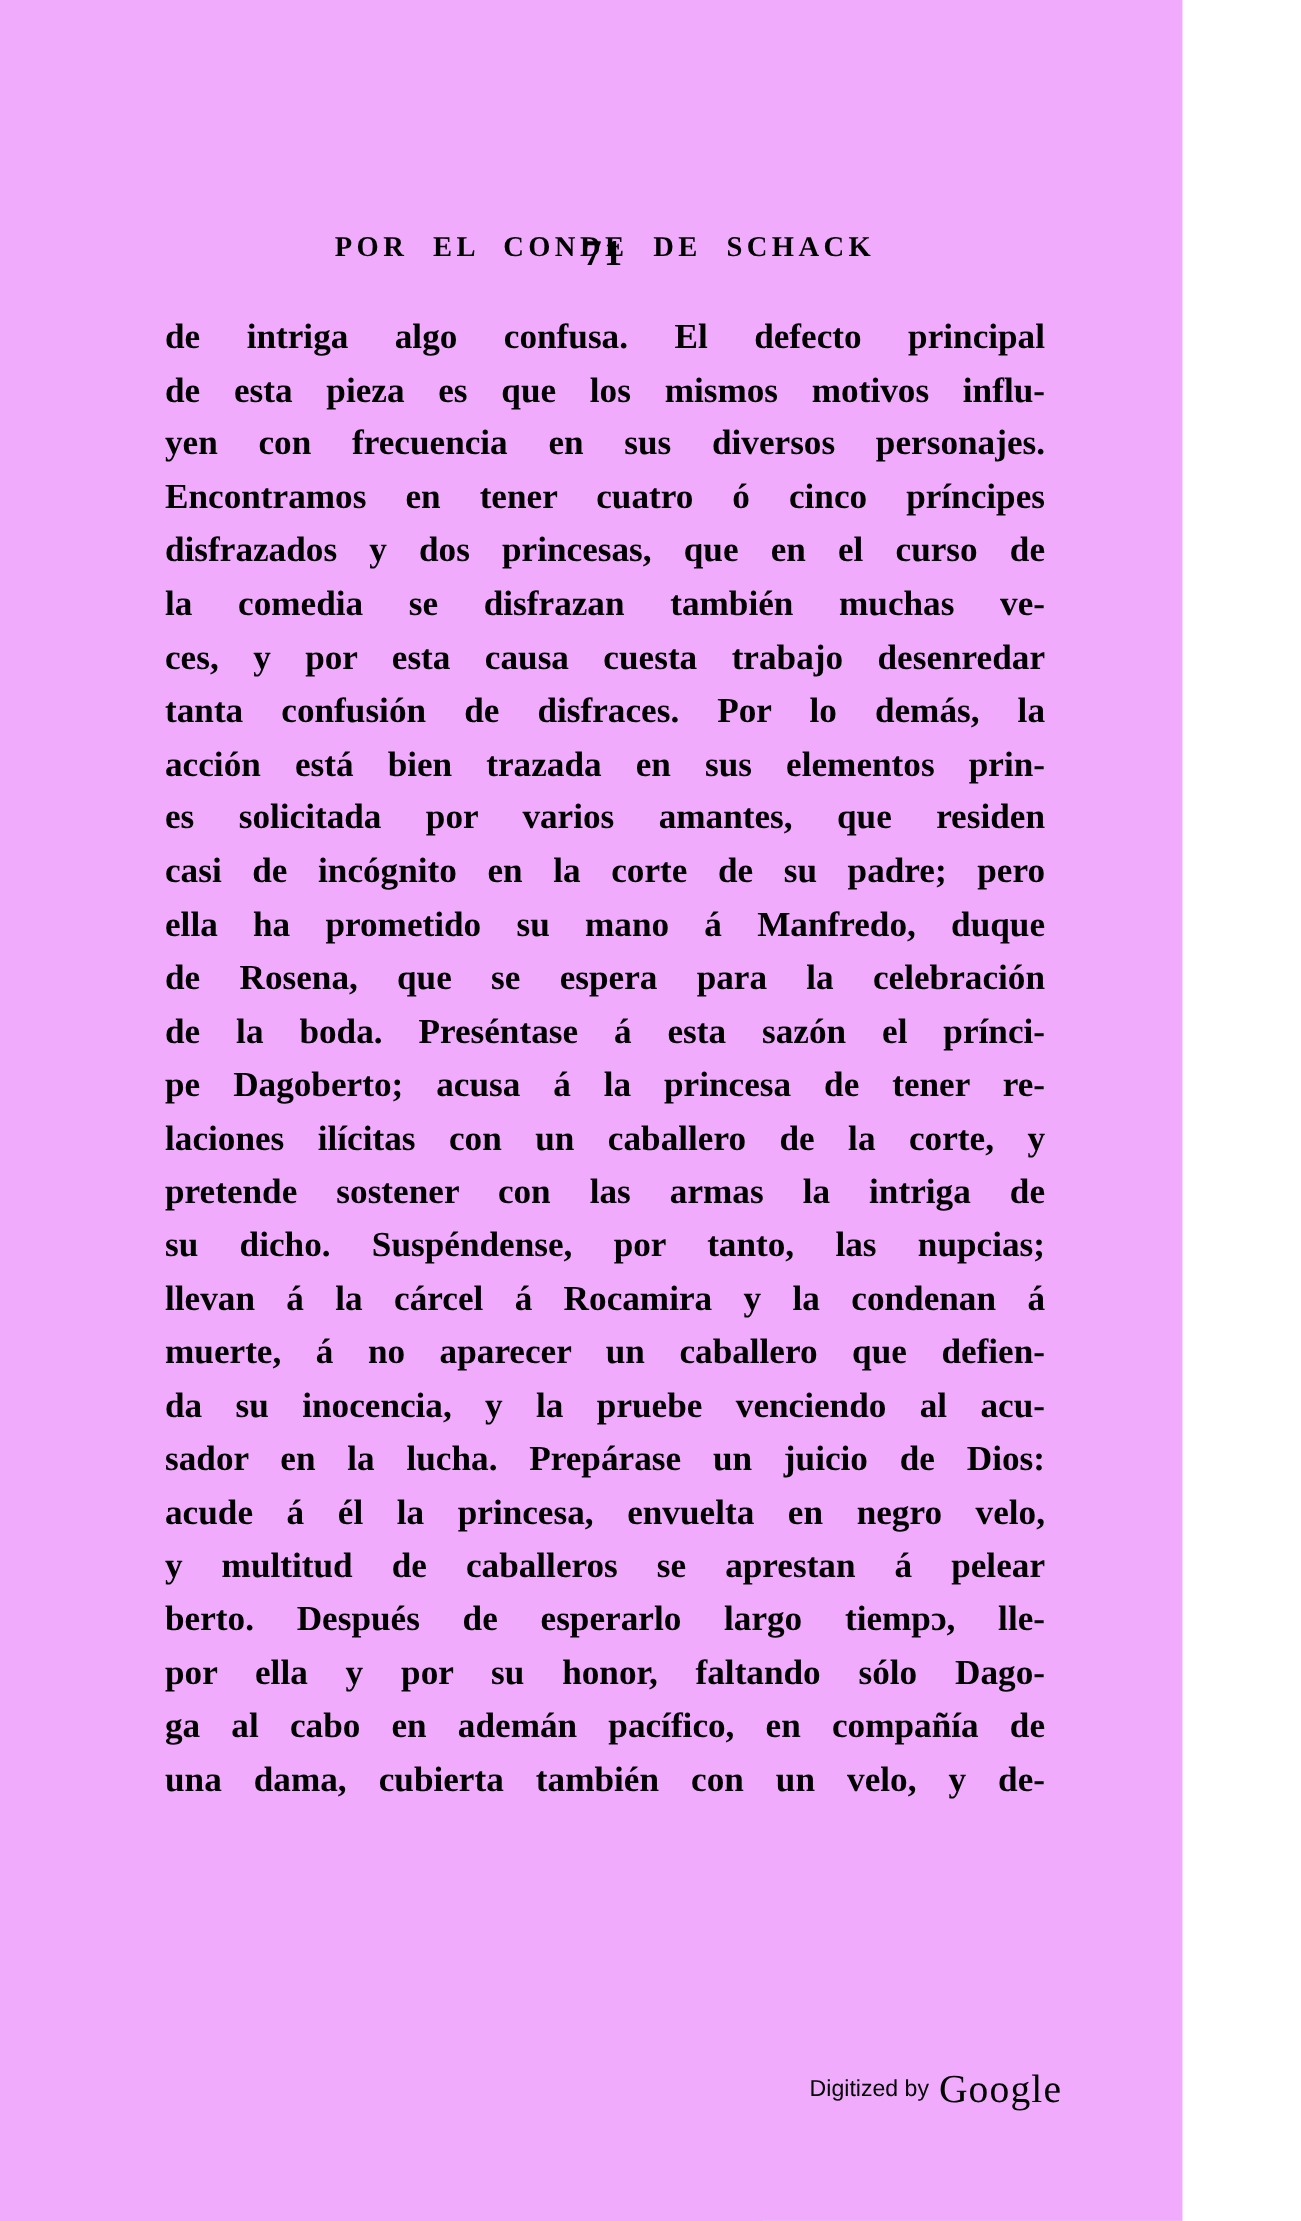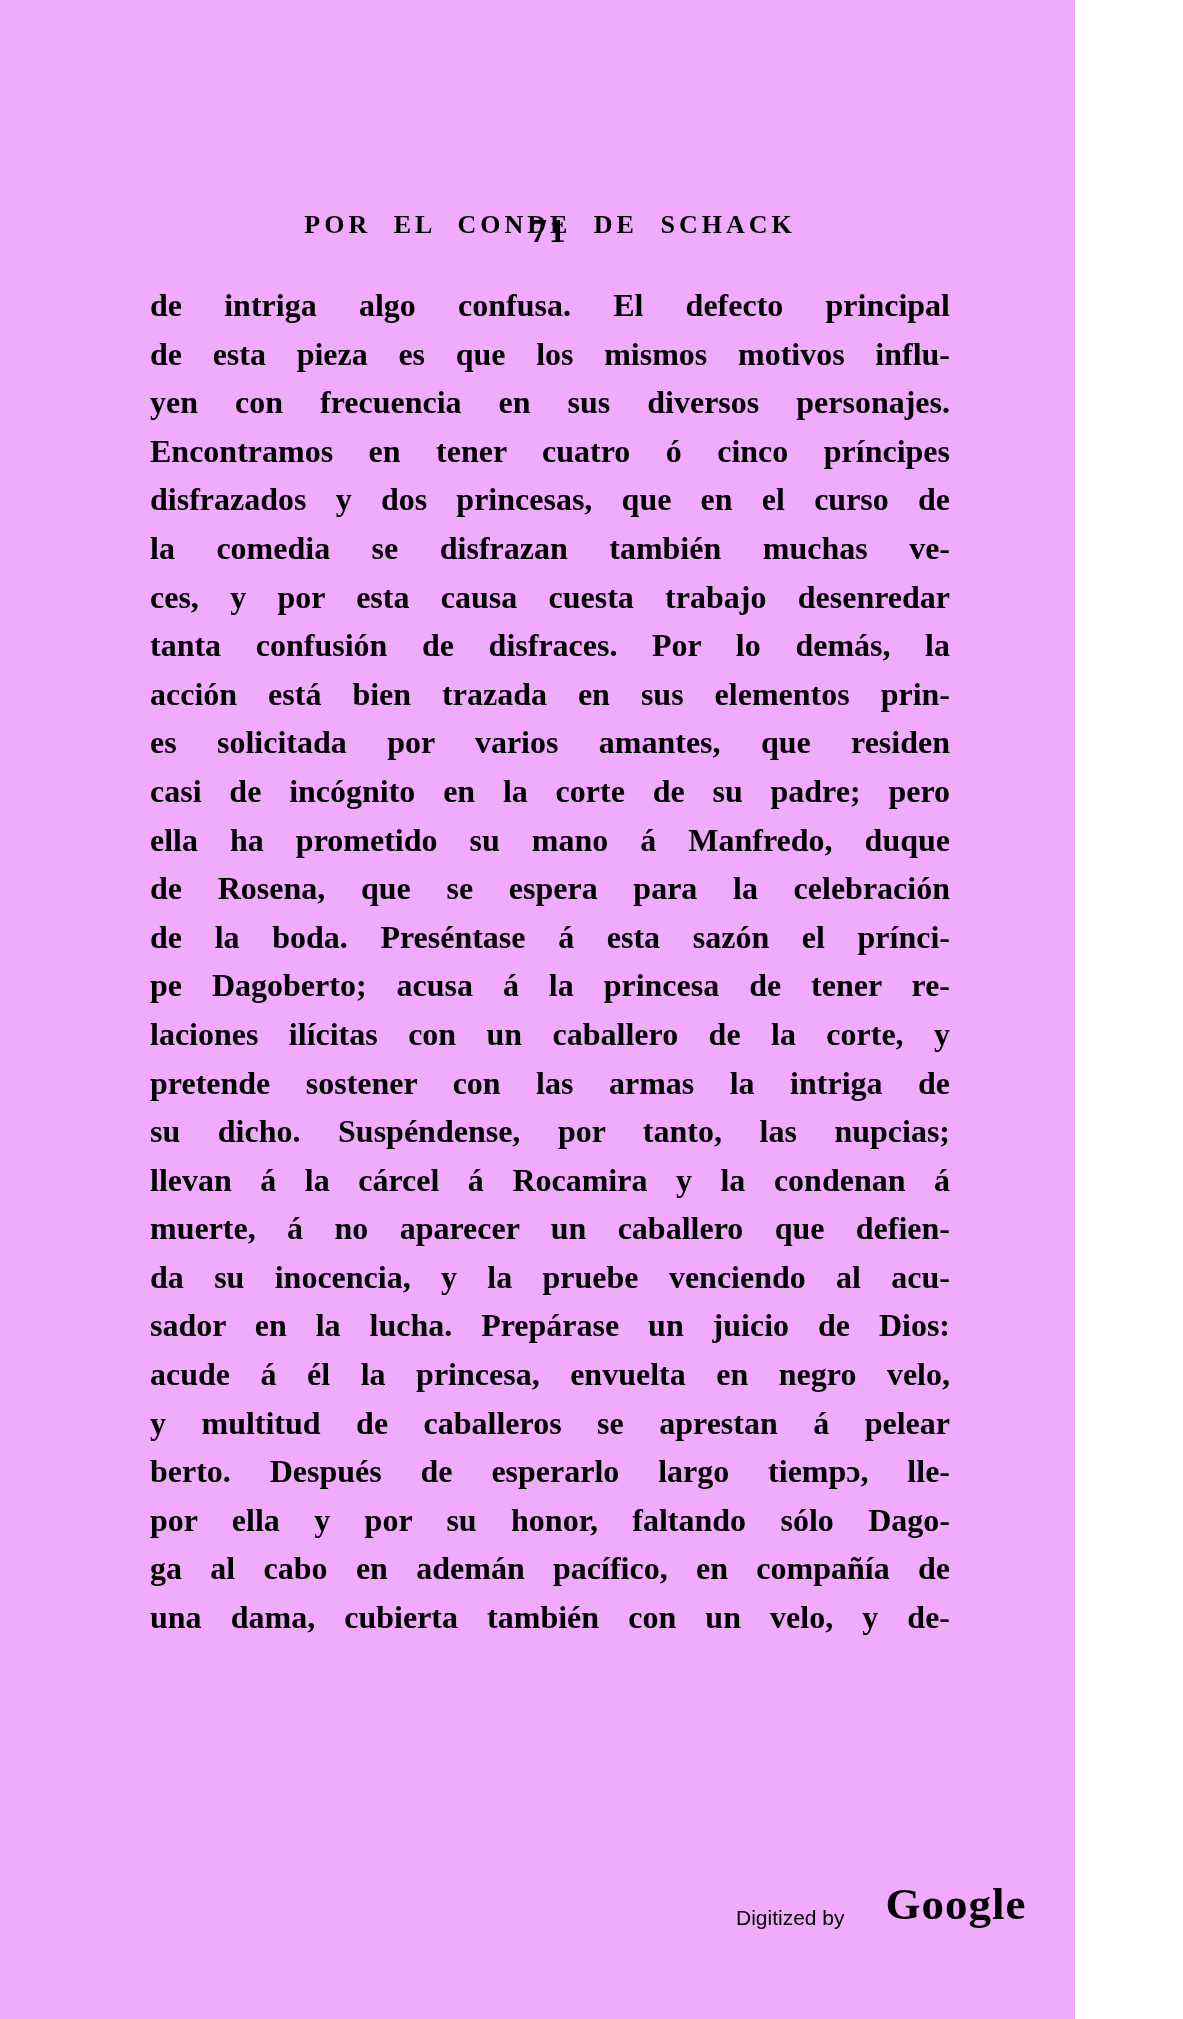"Digitized by" .watermark { align-items: flex-end -> center; gap: 32px -> none }
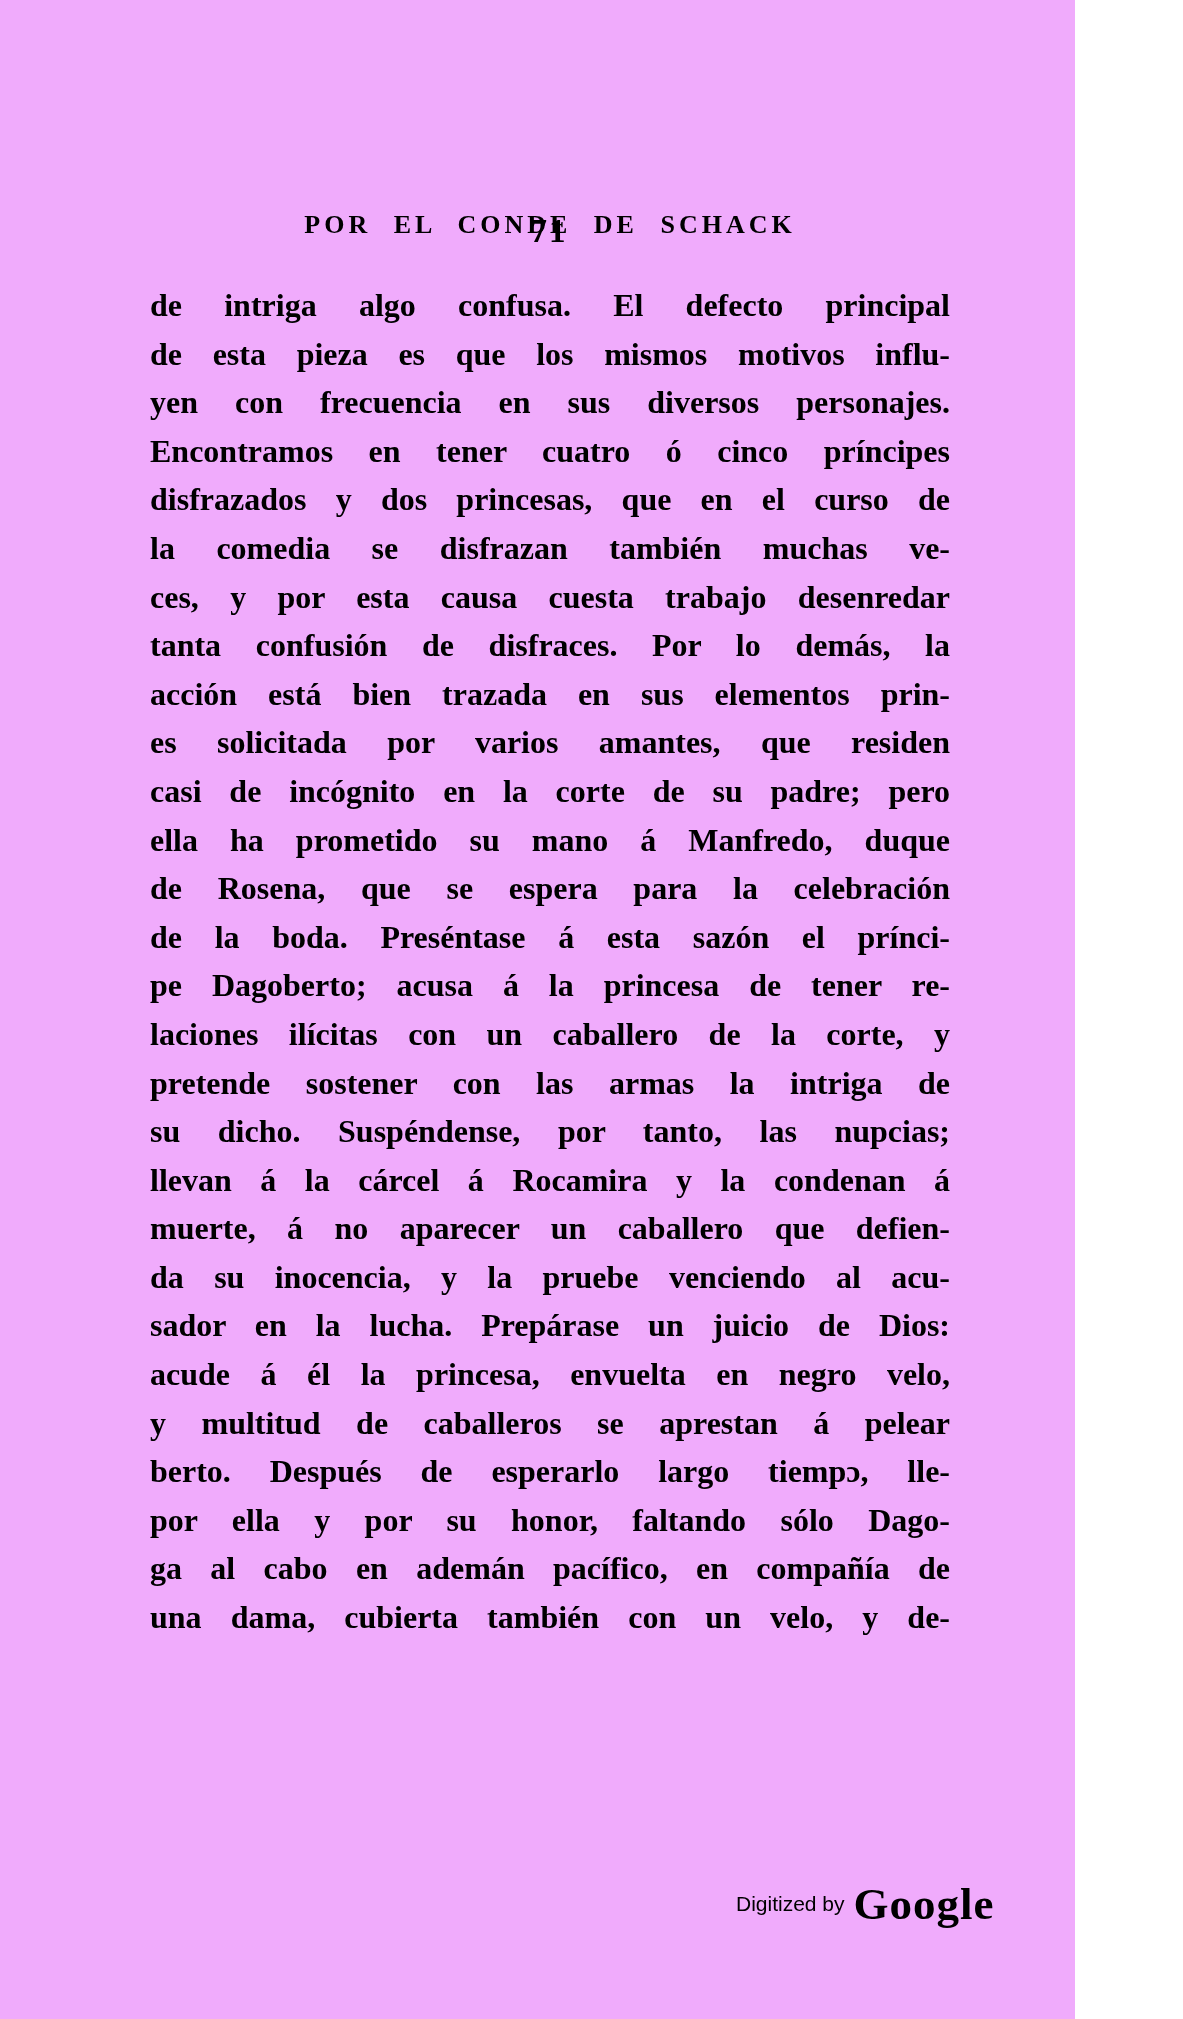"Google" .wm-logo { font-size: 45px -> 36px; font-weight: bold -> none }
